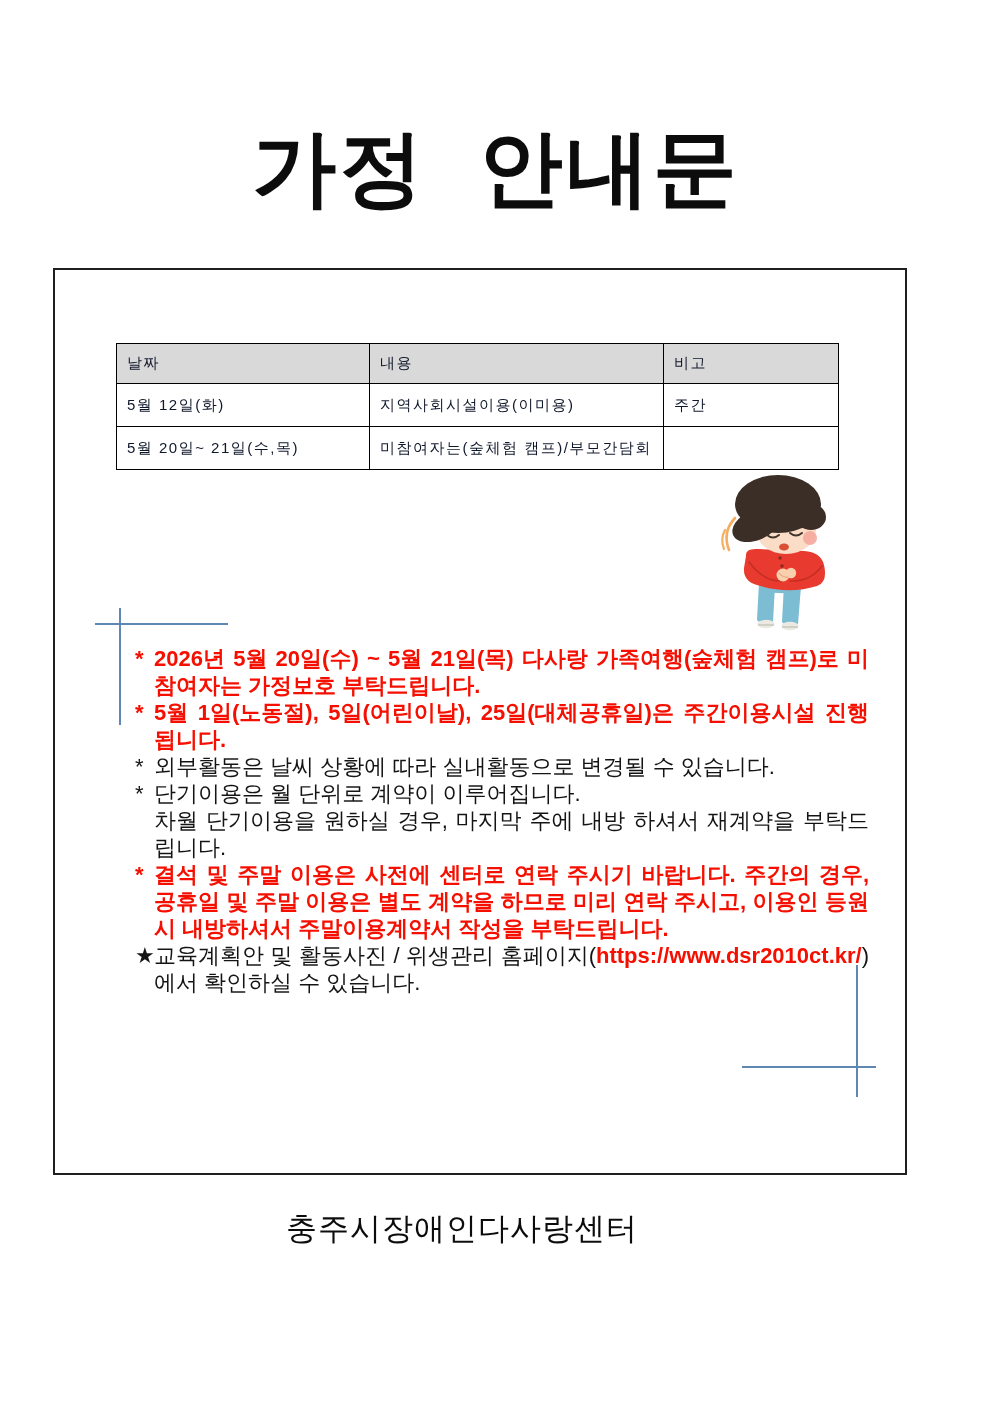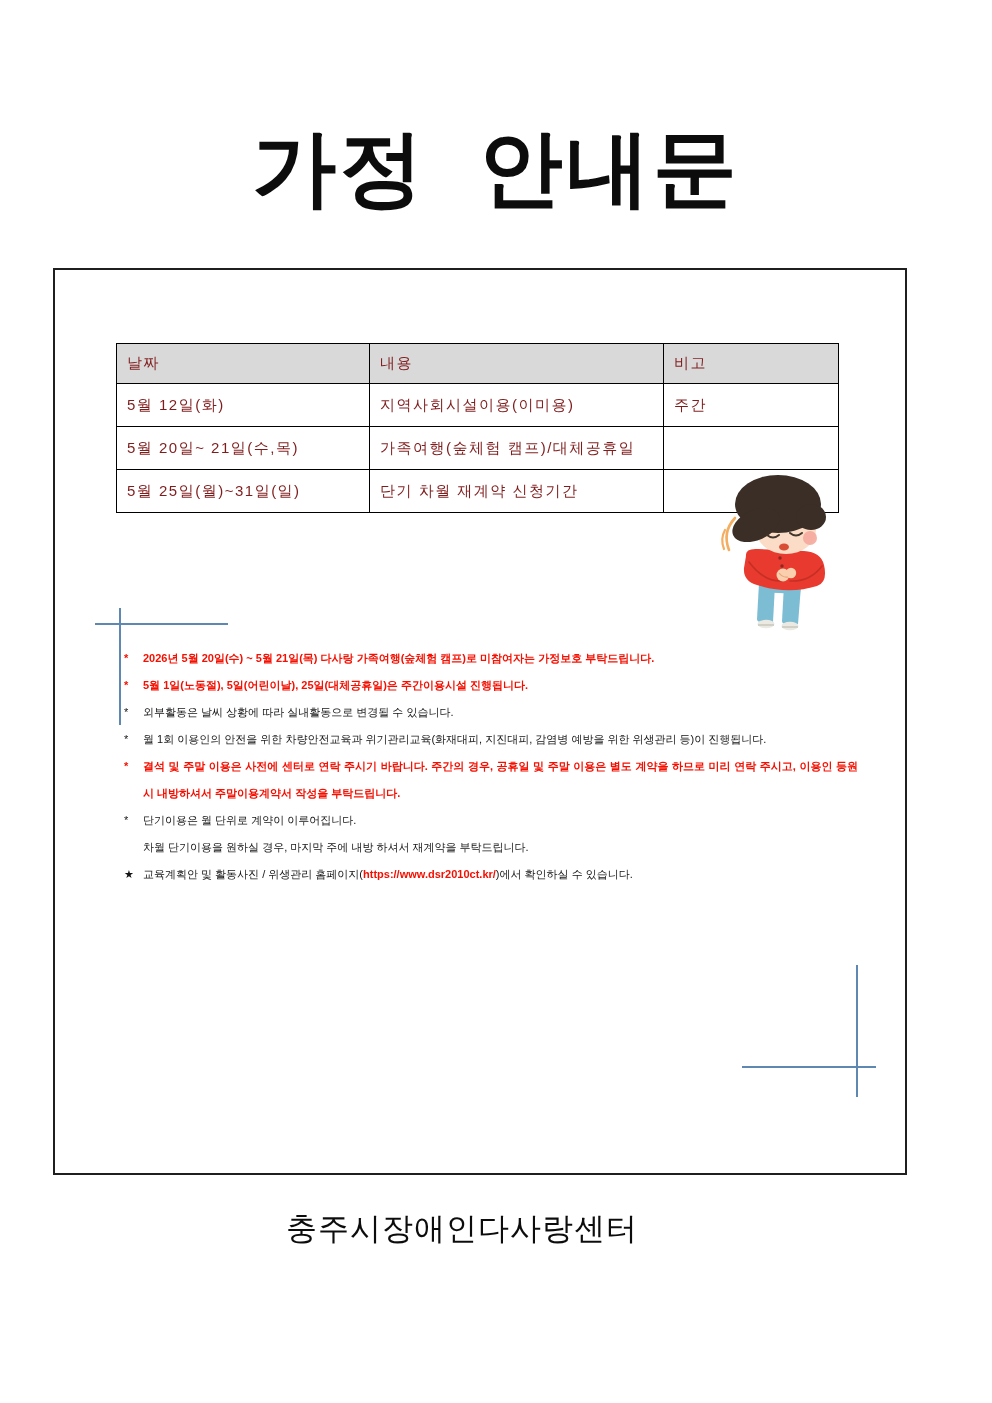"날짜" table.schedule th,table.schedule td { color: #7f1d1d -> #0f172a }
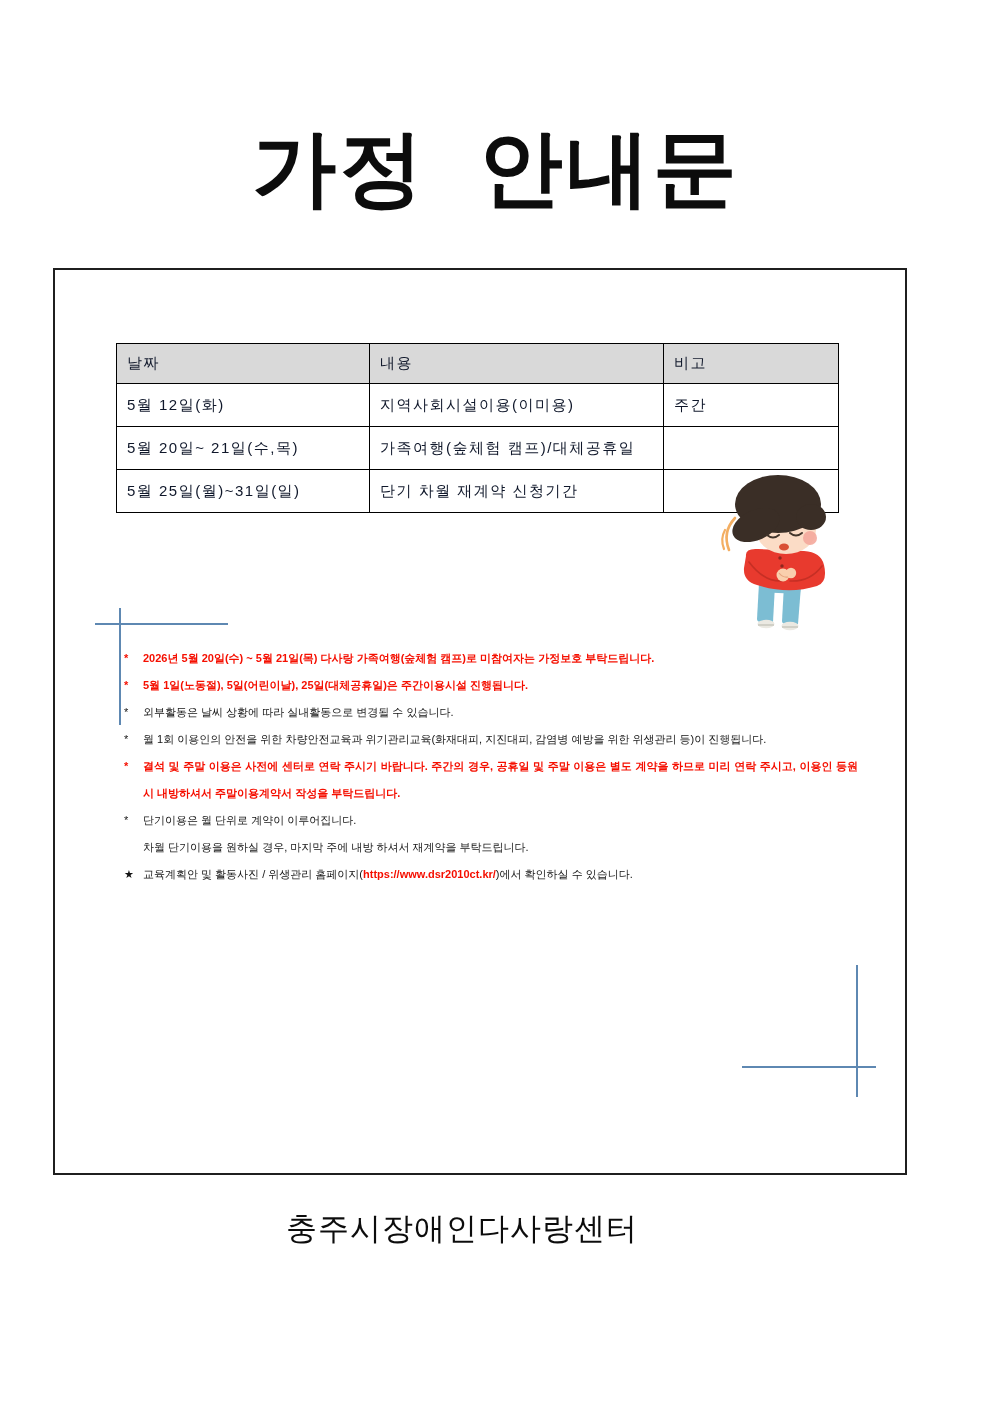"가족여행(숲체험 캠프)/대체공휴일" td { text: 가족여행(숲체험 캠프)/대체공휴일 -> 미참여자는(숲체험 캠프)/부모간담회 }
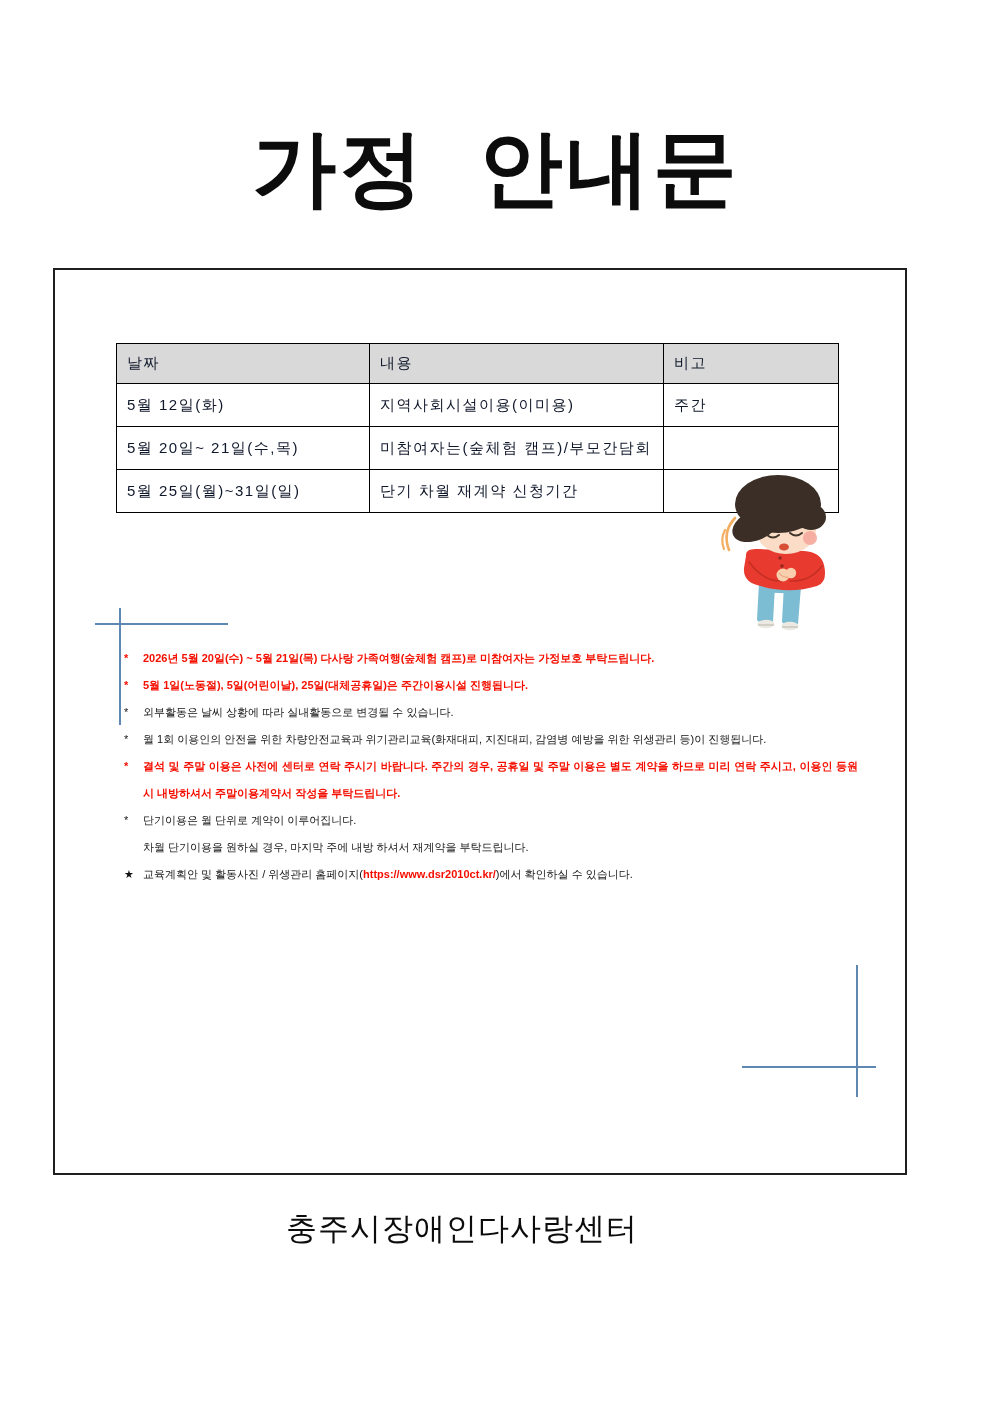"5월 25일(월)~31일(일)" tr { html: <tr> <td>5월 25일(월)~31일(일)</td> <td>단기 차월 재계약 신청기간</td> <td></td> </tr> -> none }
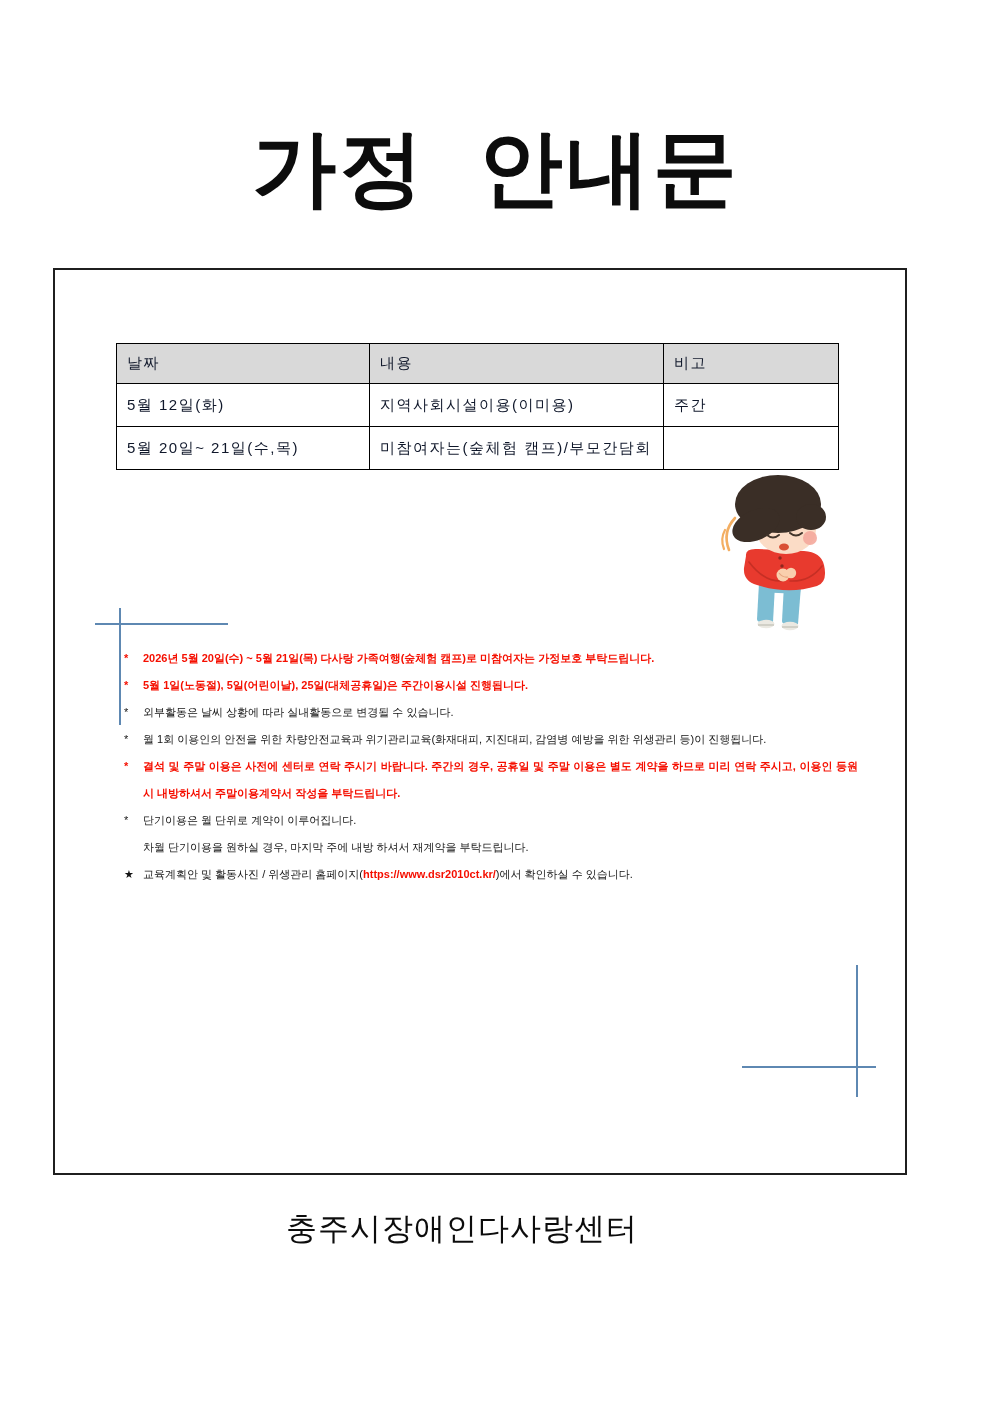"* 2026년 5월 20일(수) ~" .notes { font-size: 11px -> 22px; left: 124px -> 135px }
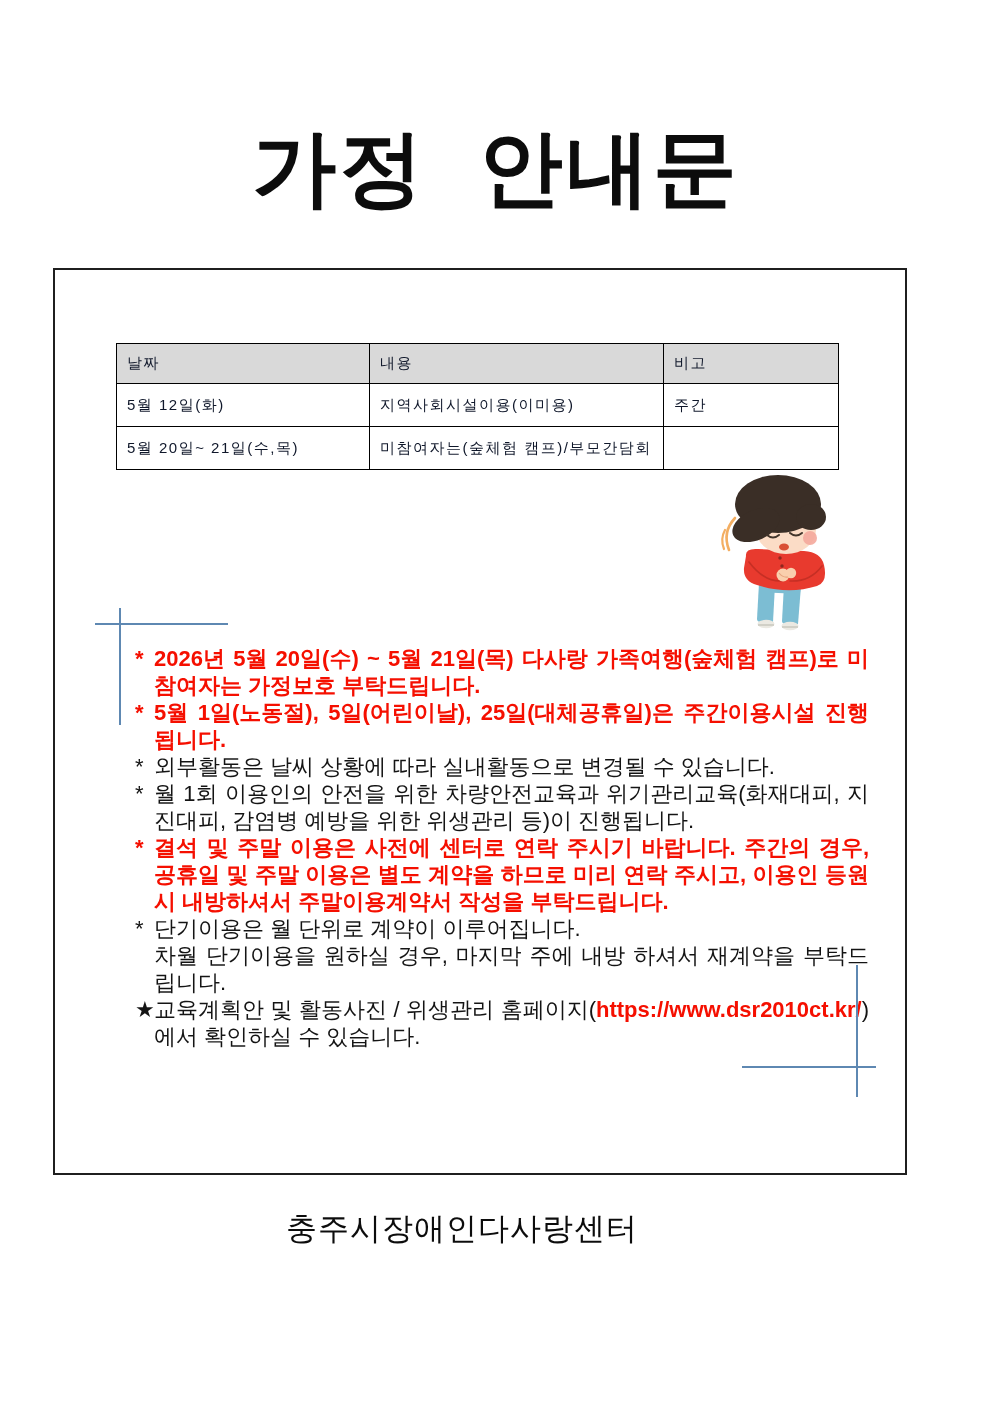"* 월 1회 이용인의 안전을" p.note { html: <p><span>*</span><span>월 1회 이용인의 안전을 위한 차량안전교육과 위기관리교육(화재대피, 지진대피, 감염병 예방을 위한 위생관리 등)이 진행됩니다.</span></p> -> none }
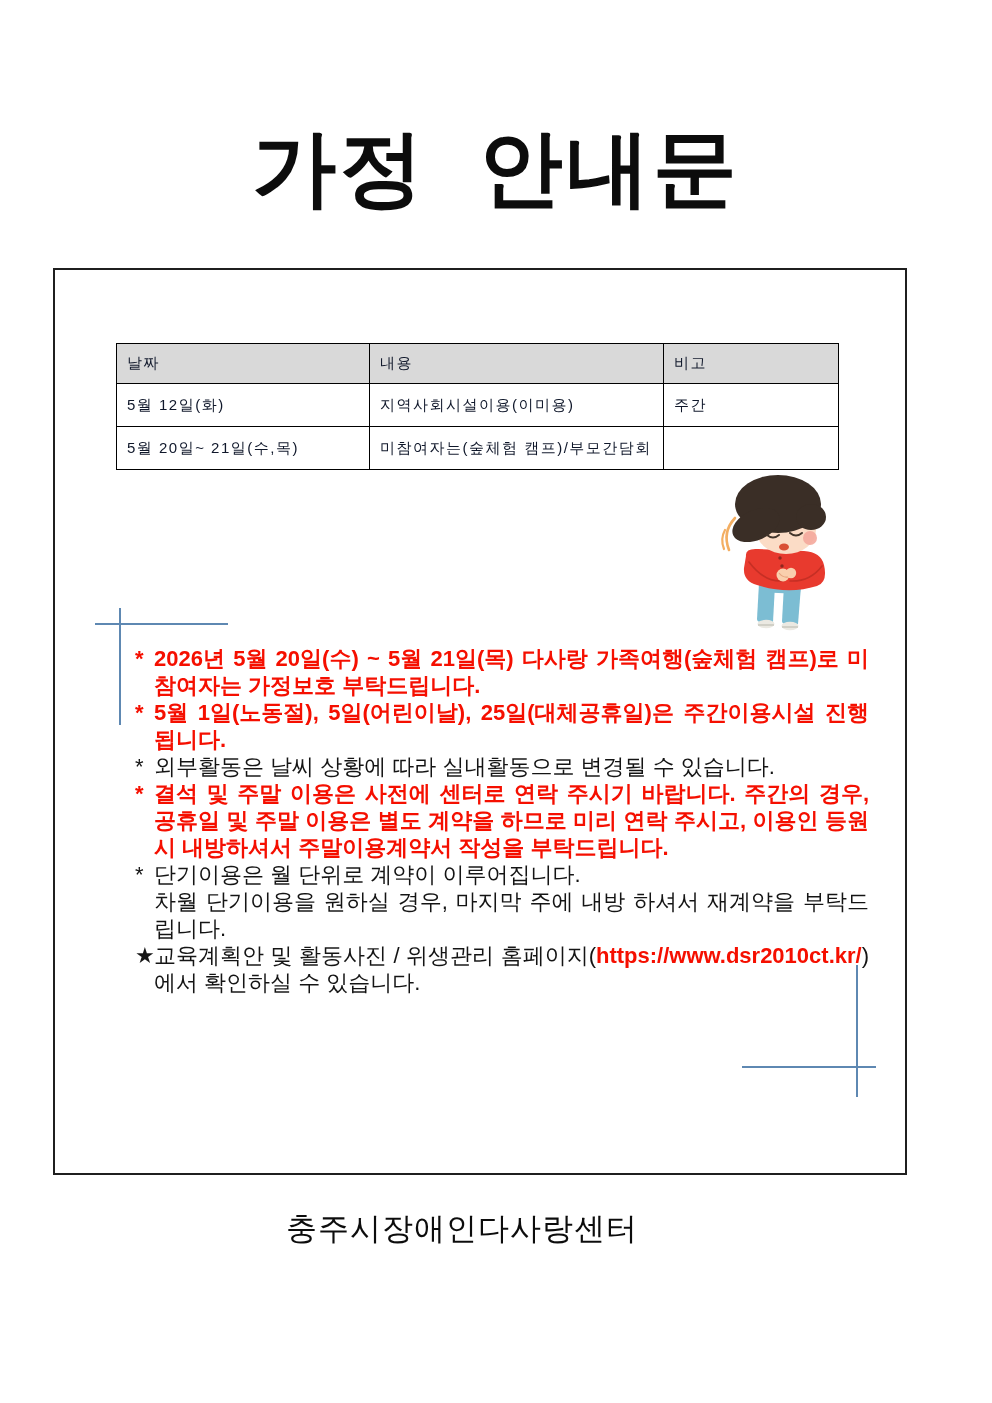"* 결석 및 주말 이용은" p.note { order: before "* 단기이용은 월 단위로 계약이" -> after "* 단기이용은 월 단위로 계약이" }
